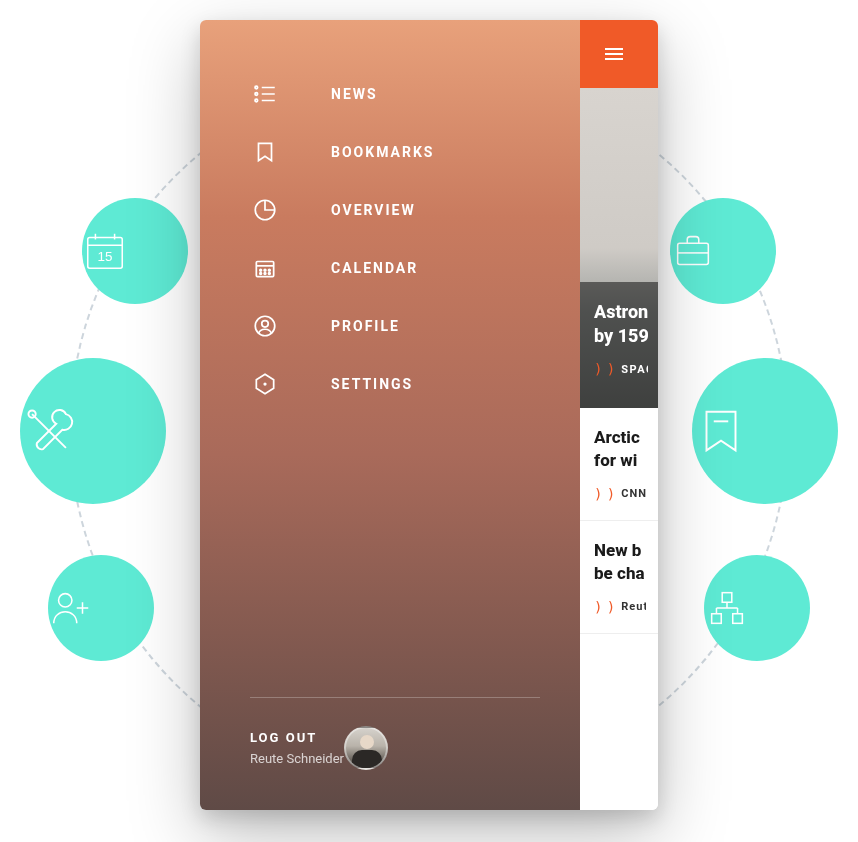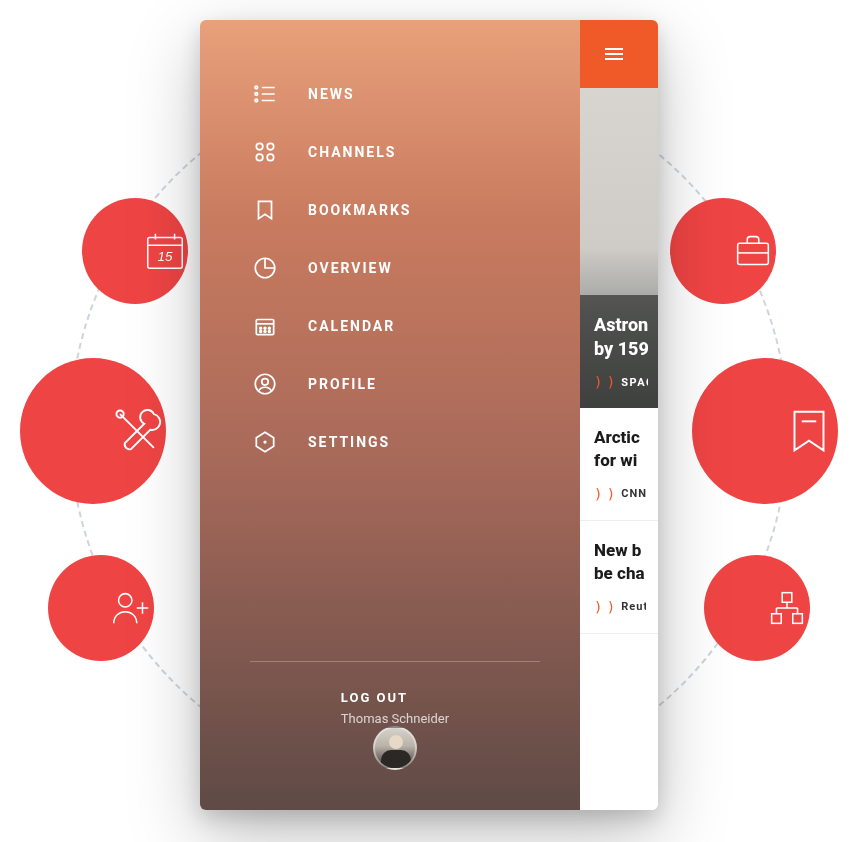"NEWS" .menu .mi-label { margin-left: none -> 23px }
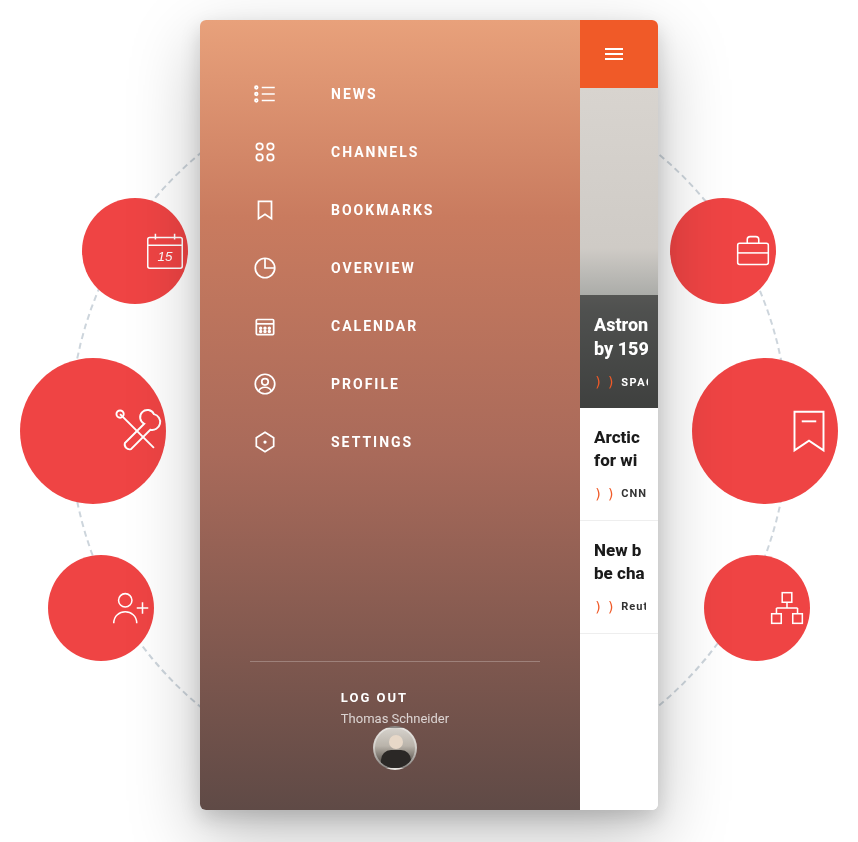"CHANNELS" li { html: <li> <span> <svg> <circle></circle> <circle></circle> <circle></circle> <circle></circle> </svg> </span> <span>CHANNELS</span> </li> -> none }
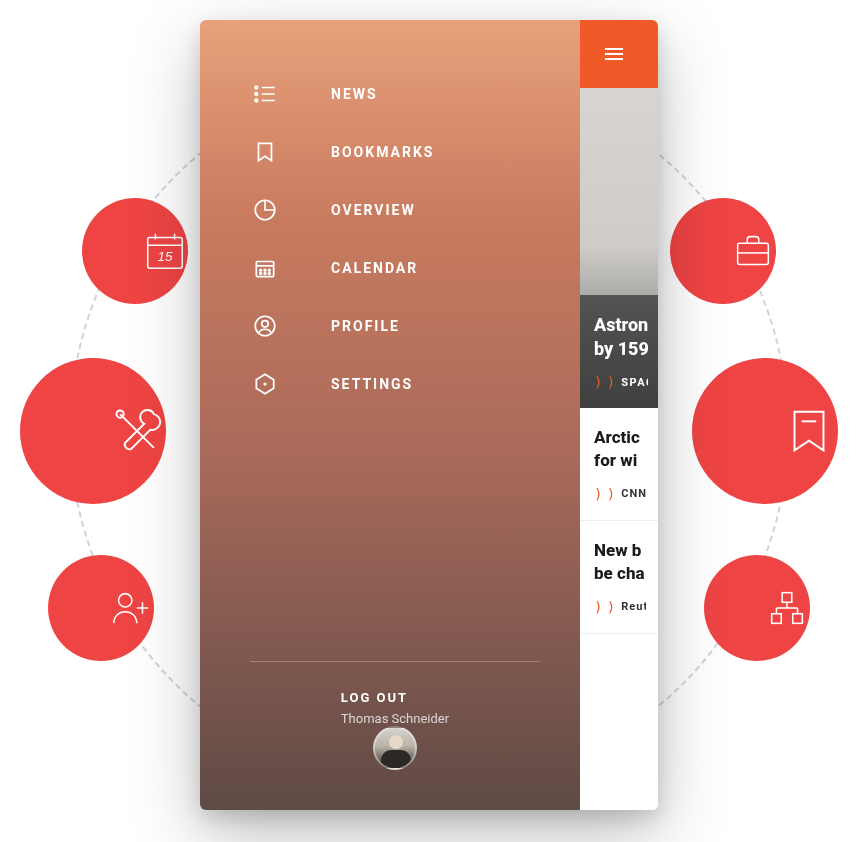"15" .bubble { background: #ef4444 -> #5eead4; font-style: italic -> none; justify-content: flex-end -> flex-start }
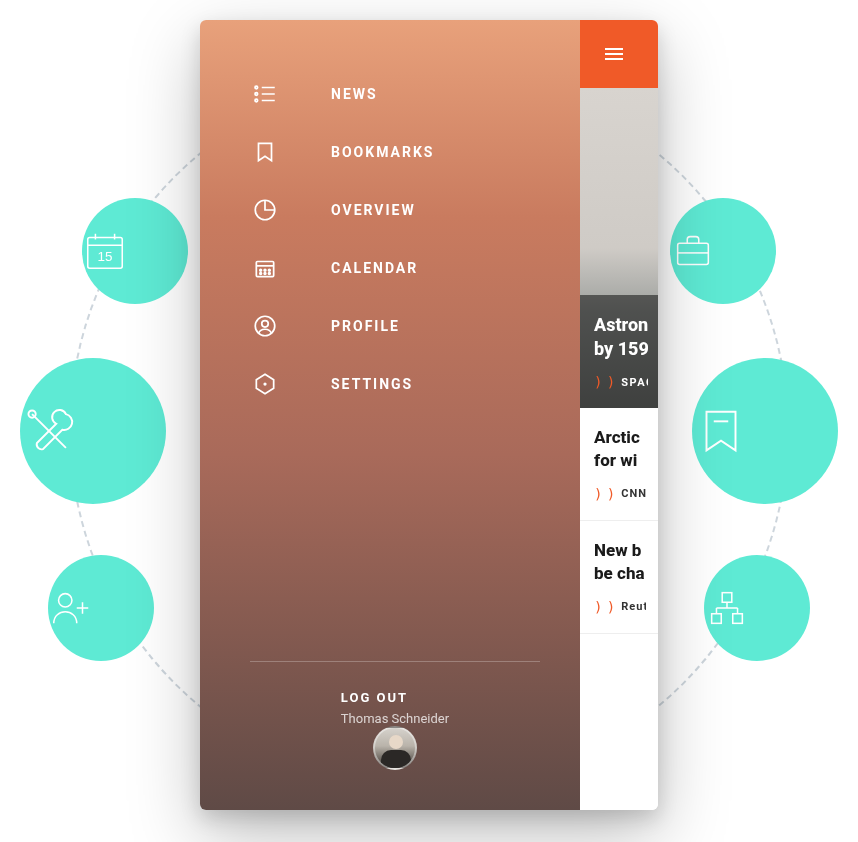"Astron" .peek-overlay { padding: 18px 10px 18px 14px -> 18px 10px 31px 14px }
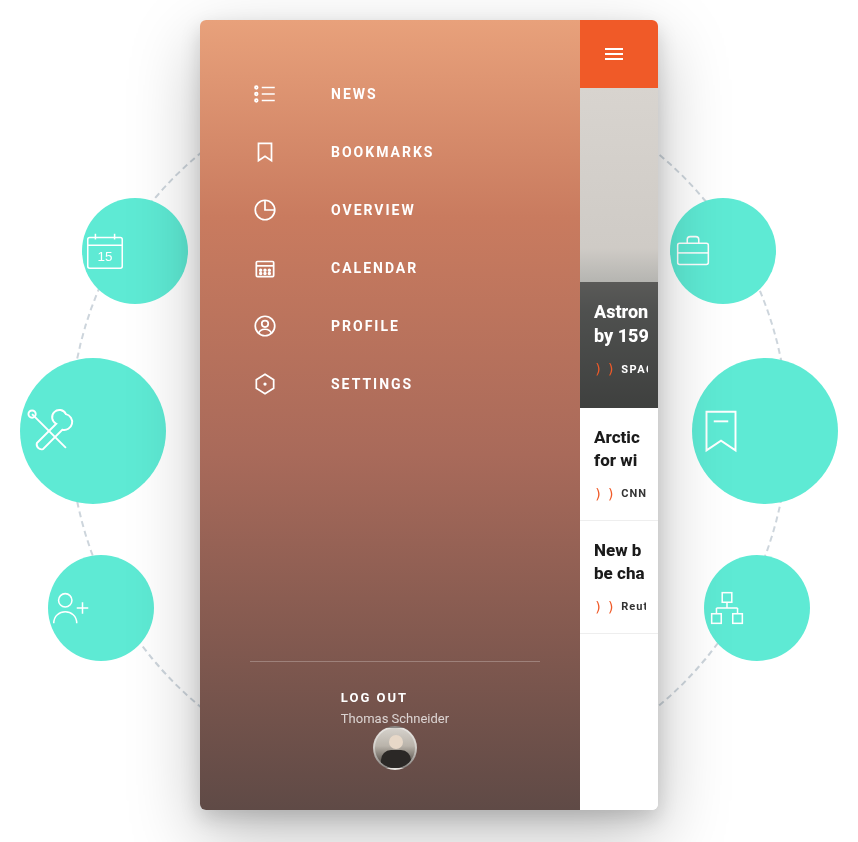"LOG OUT" .drawer-footer { flex-direction: column -> none }
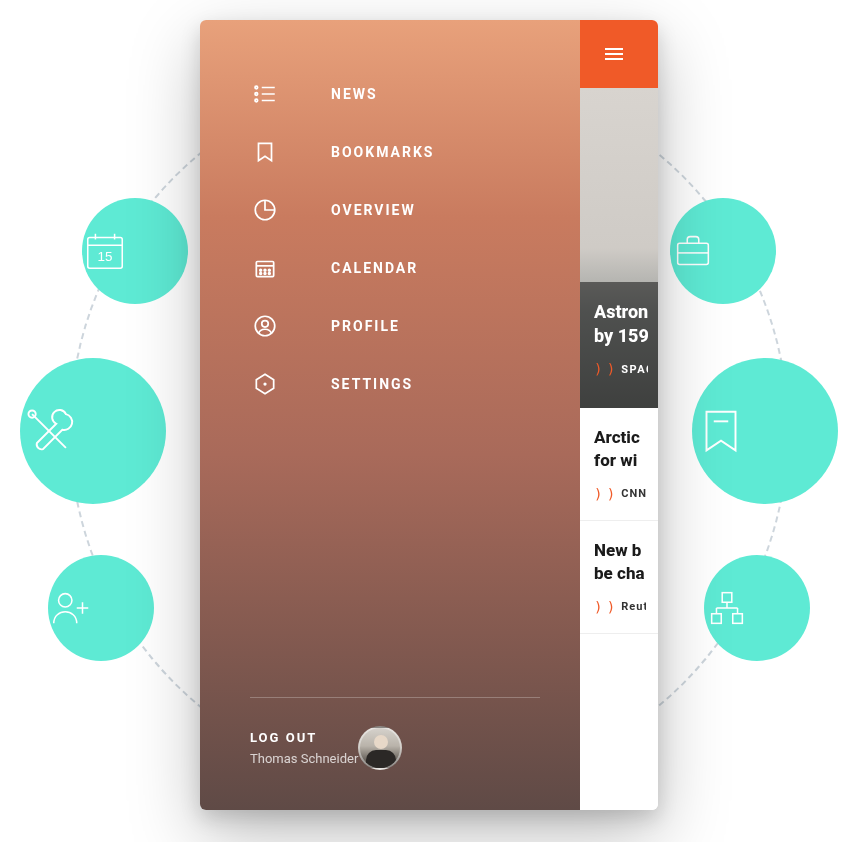"Thomas Schneider" div.user-name { text: Thomas -> Reute }
